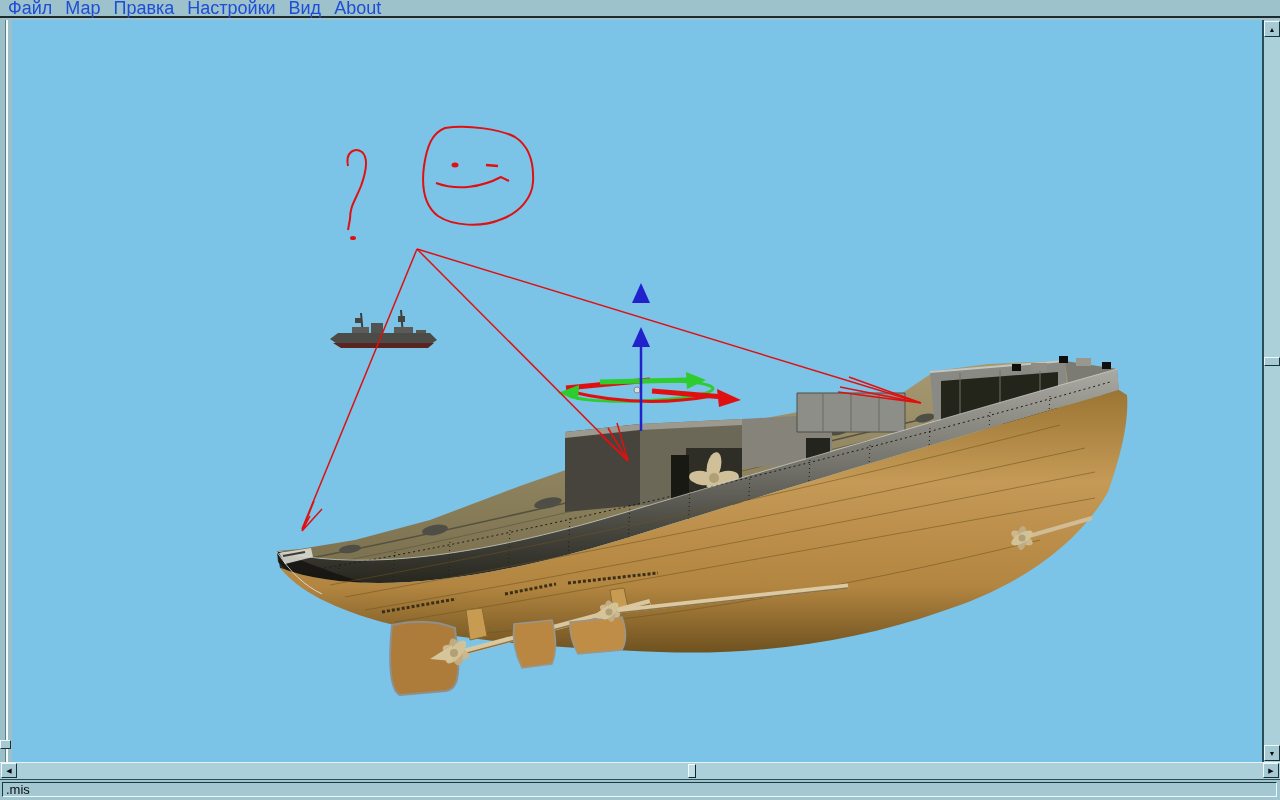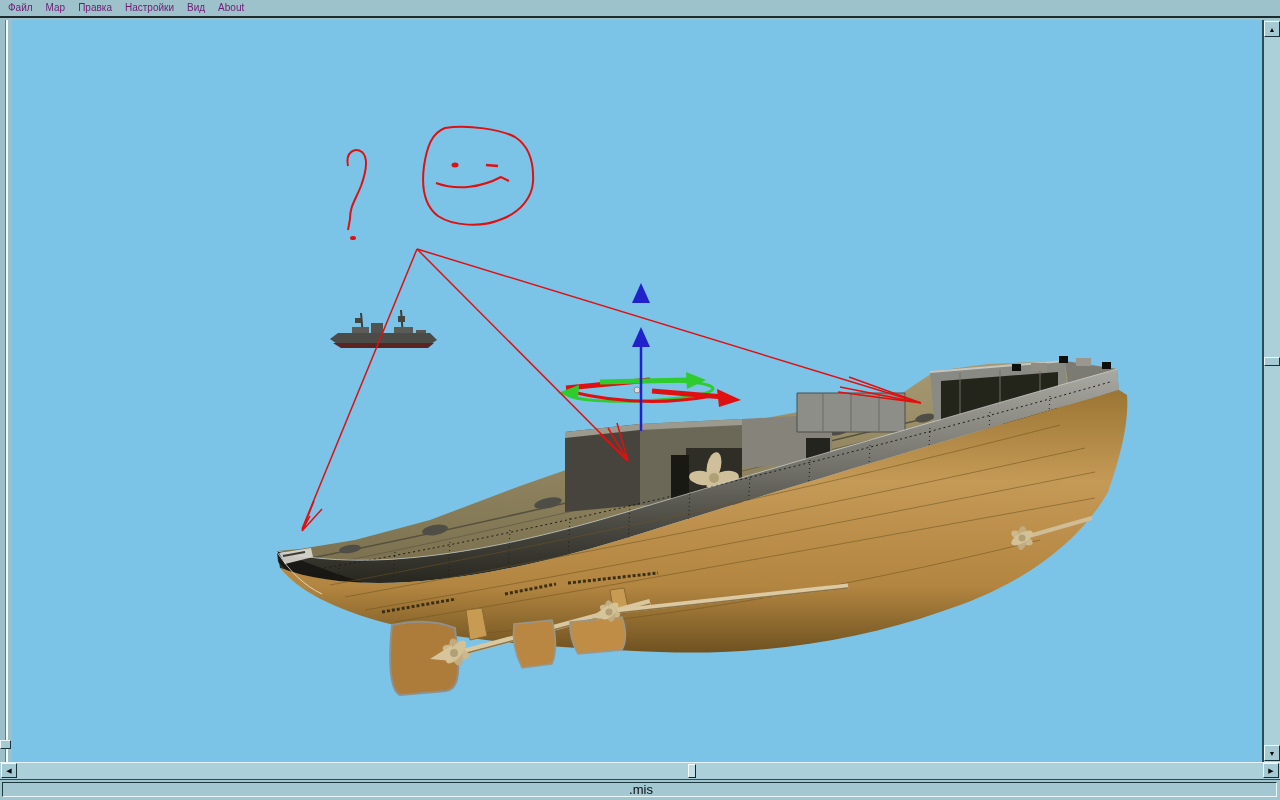"Файл" .menubar .mitem { color: #701a75 -> #1d4ed8; font-size: 10px -> 18px }
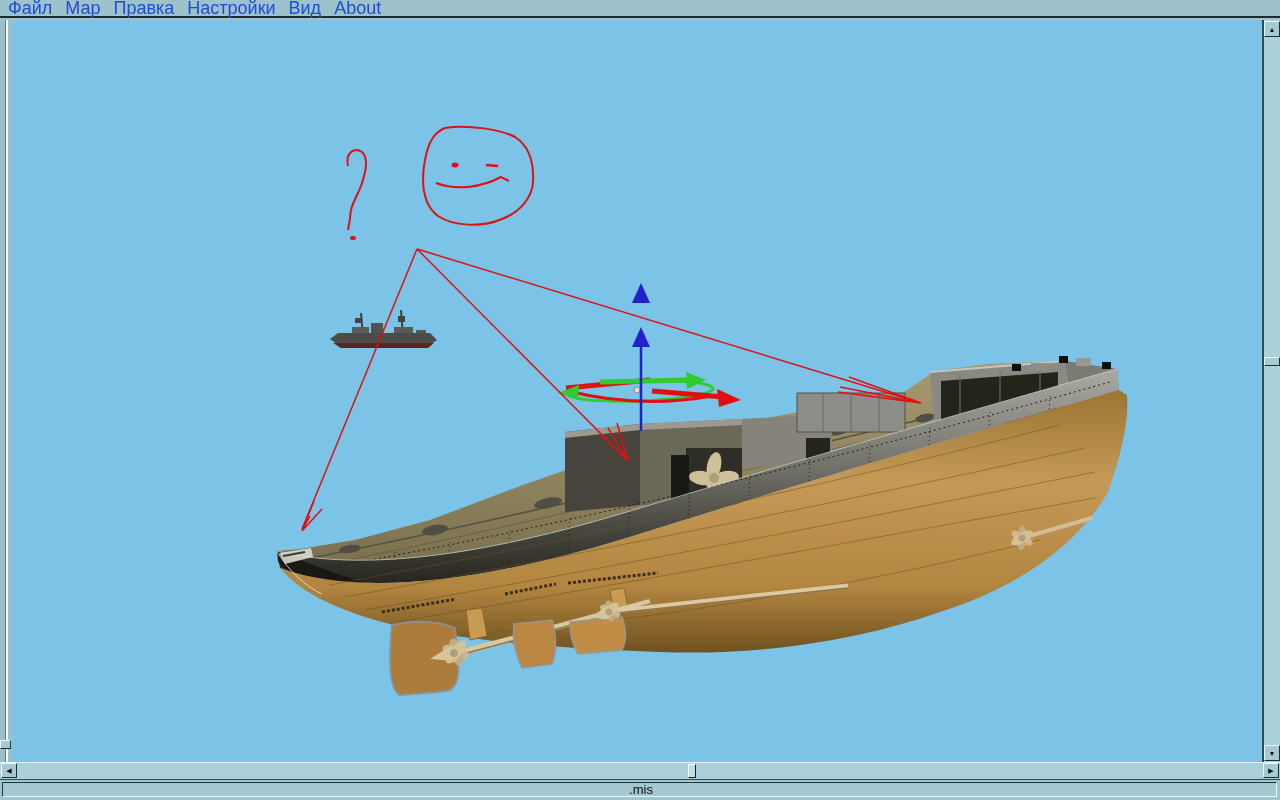".mis" .statusbar { text-align: center -> none }
